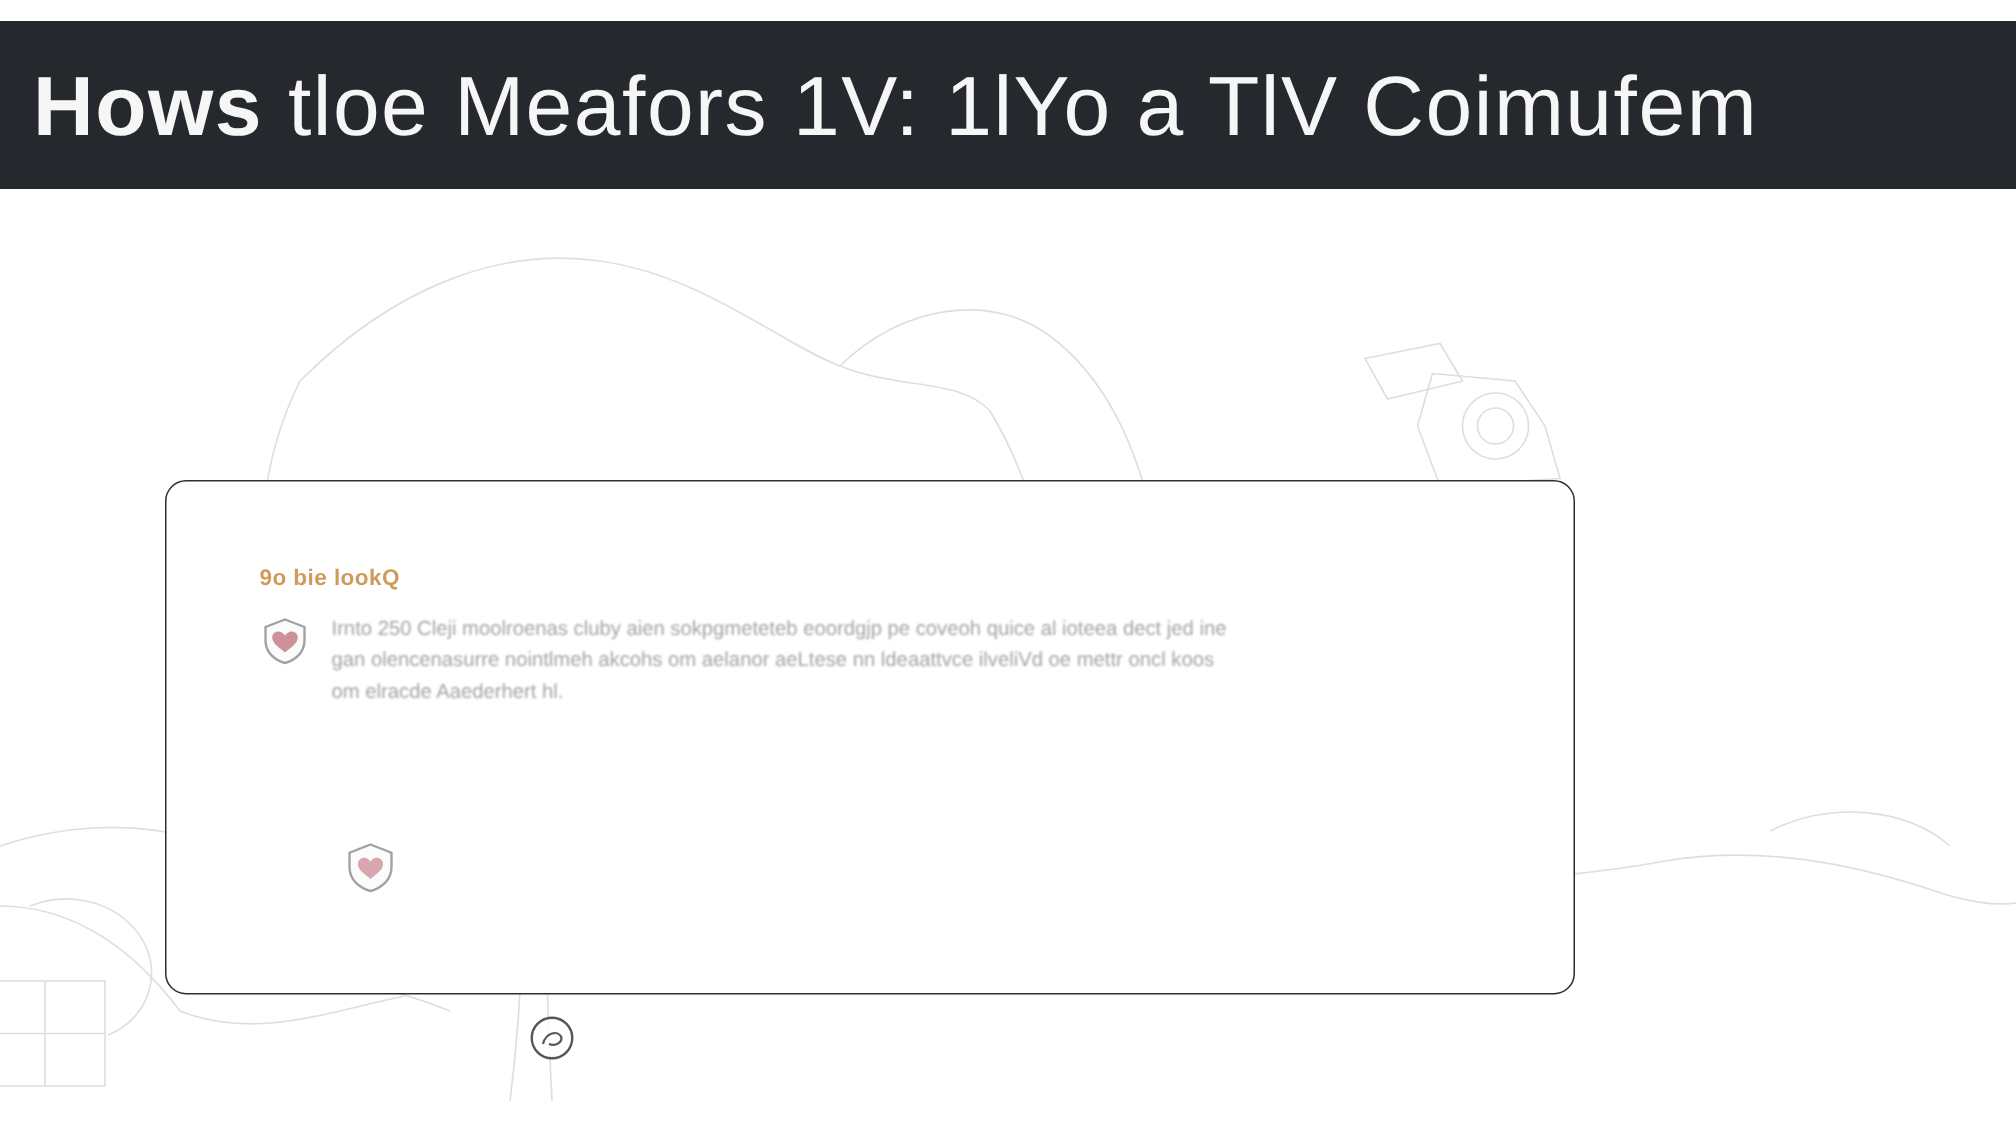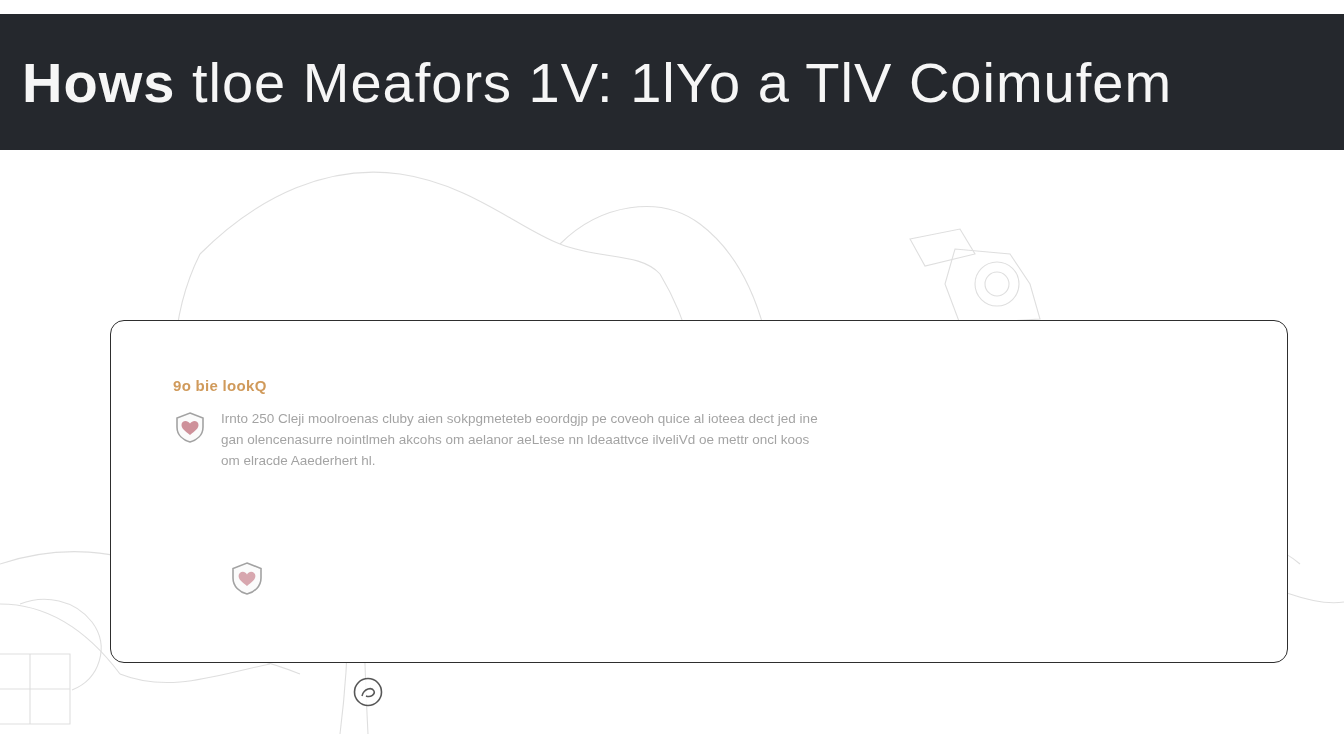"Hows tloe Meafors 1V: 1lYo" .banner { height: 136px -> 112px }
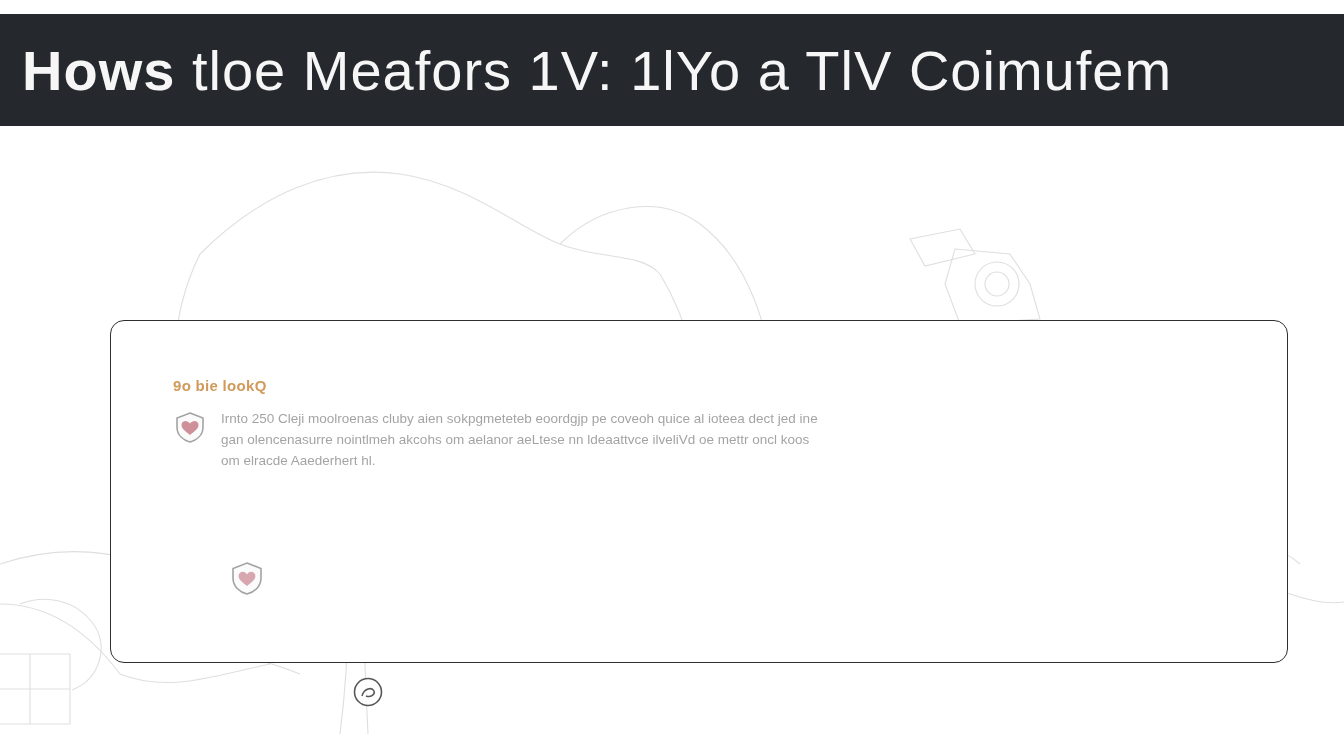"9o bie lookQ" .card { width: 1178px -> 940px }
